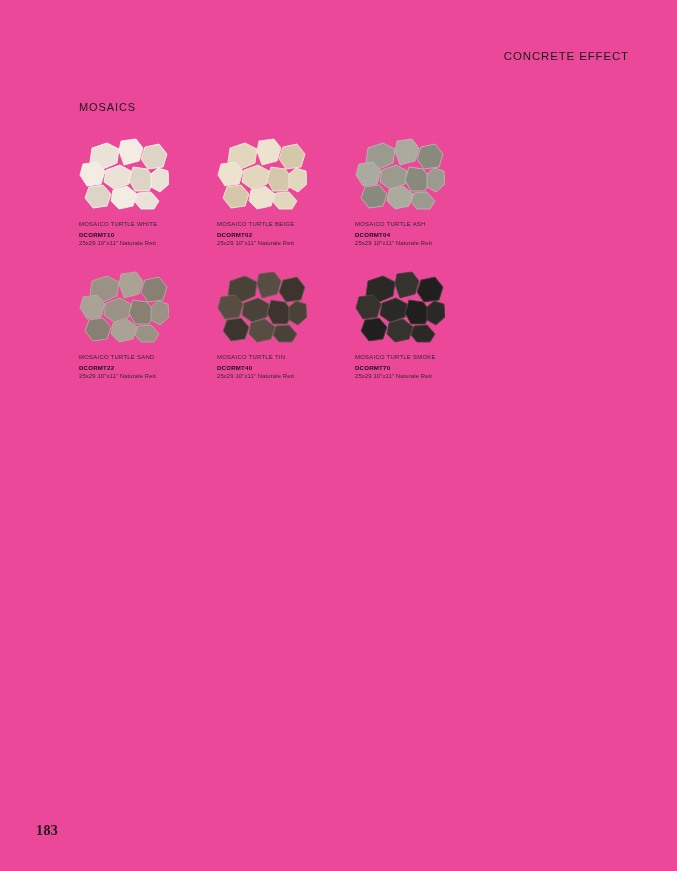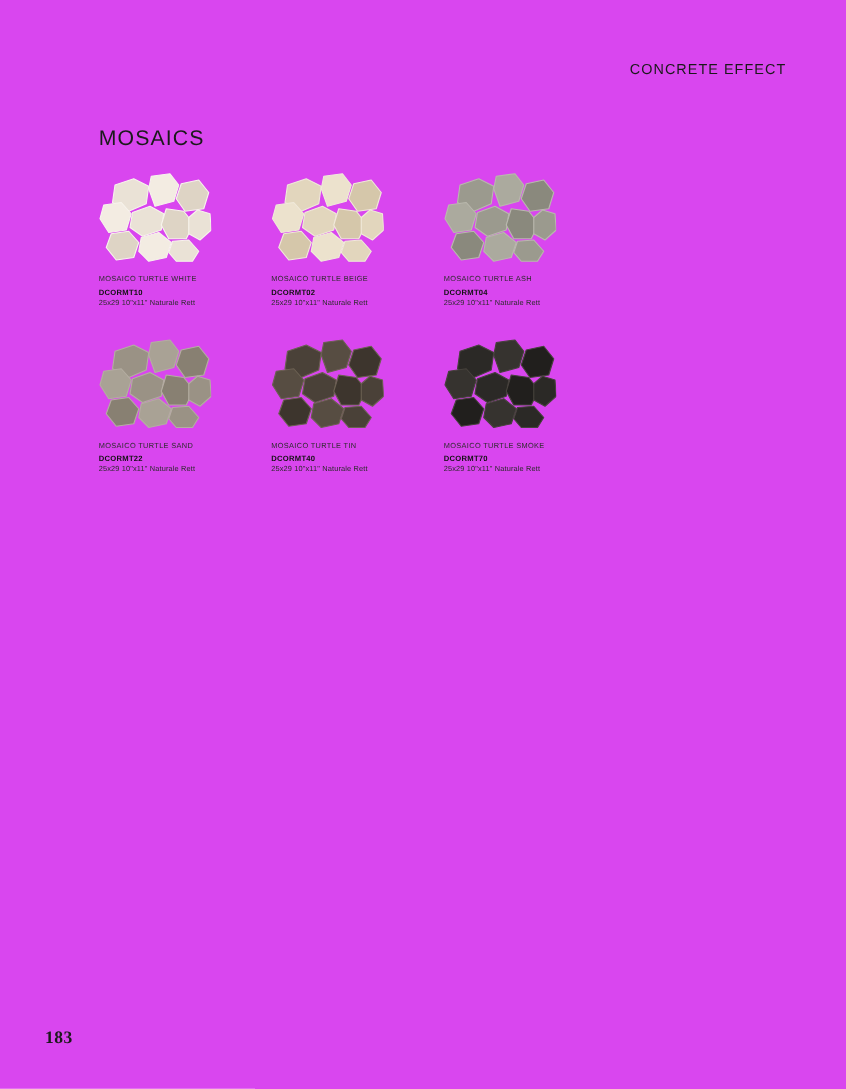"CONCRETE EFFECT" .page { background: #d946ef -> #ec4899 }
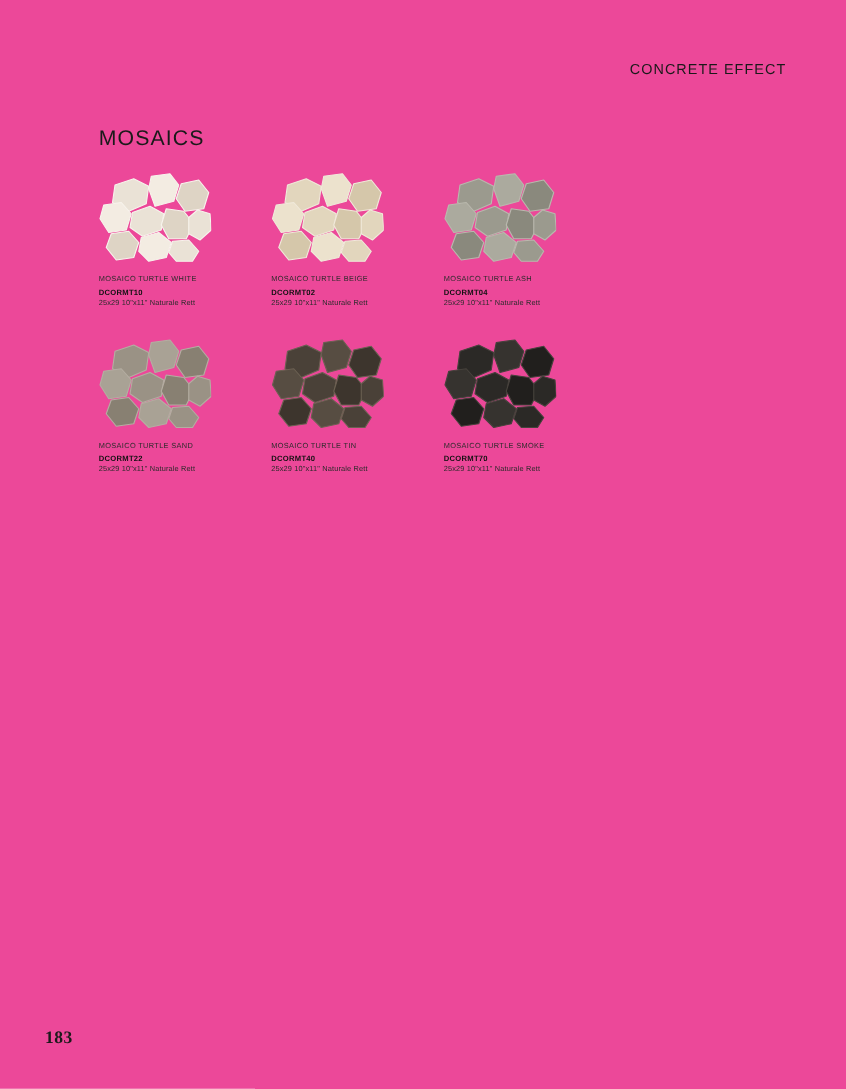"MOSAICS" .section-title { font-size: 17px -> 11px }
